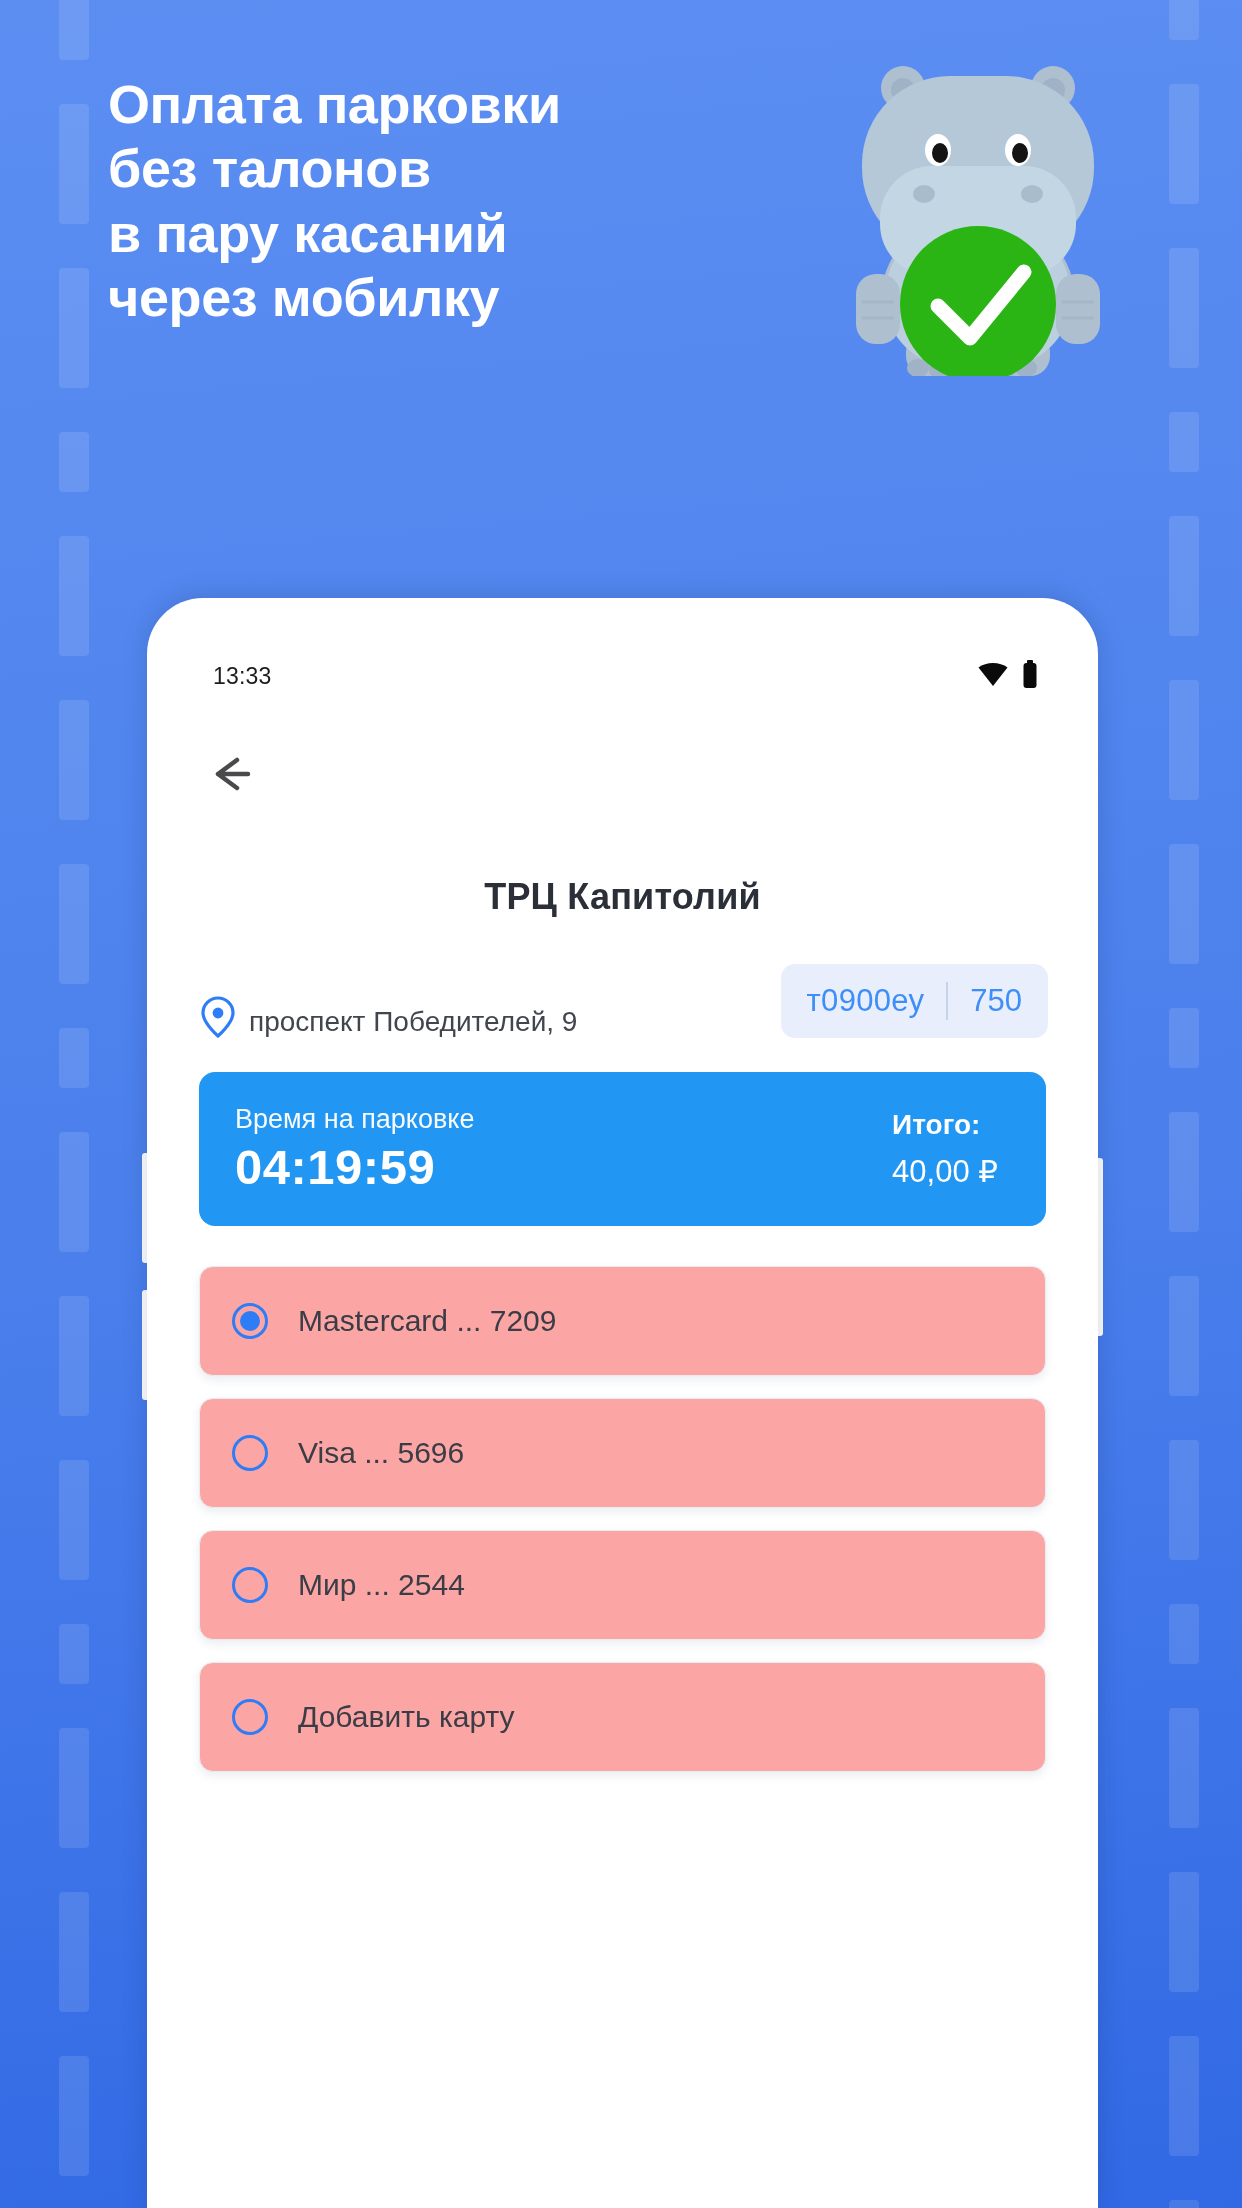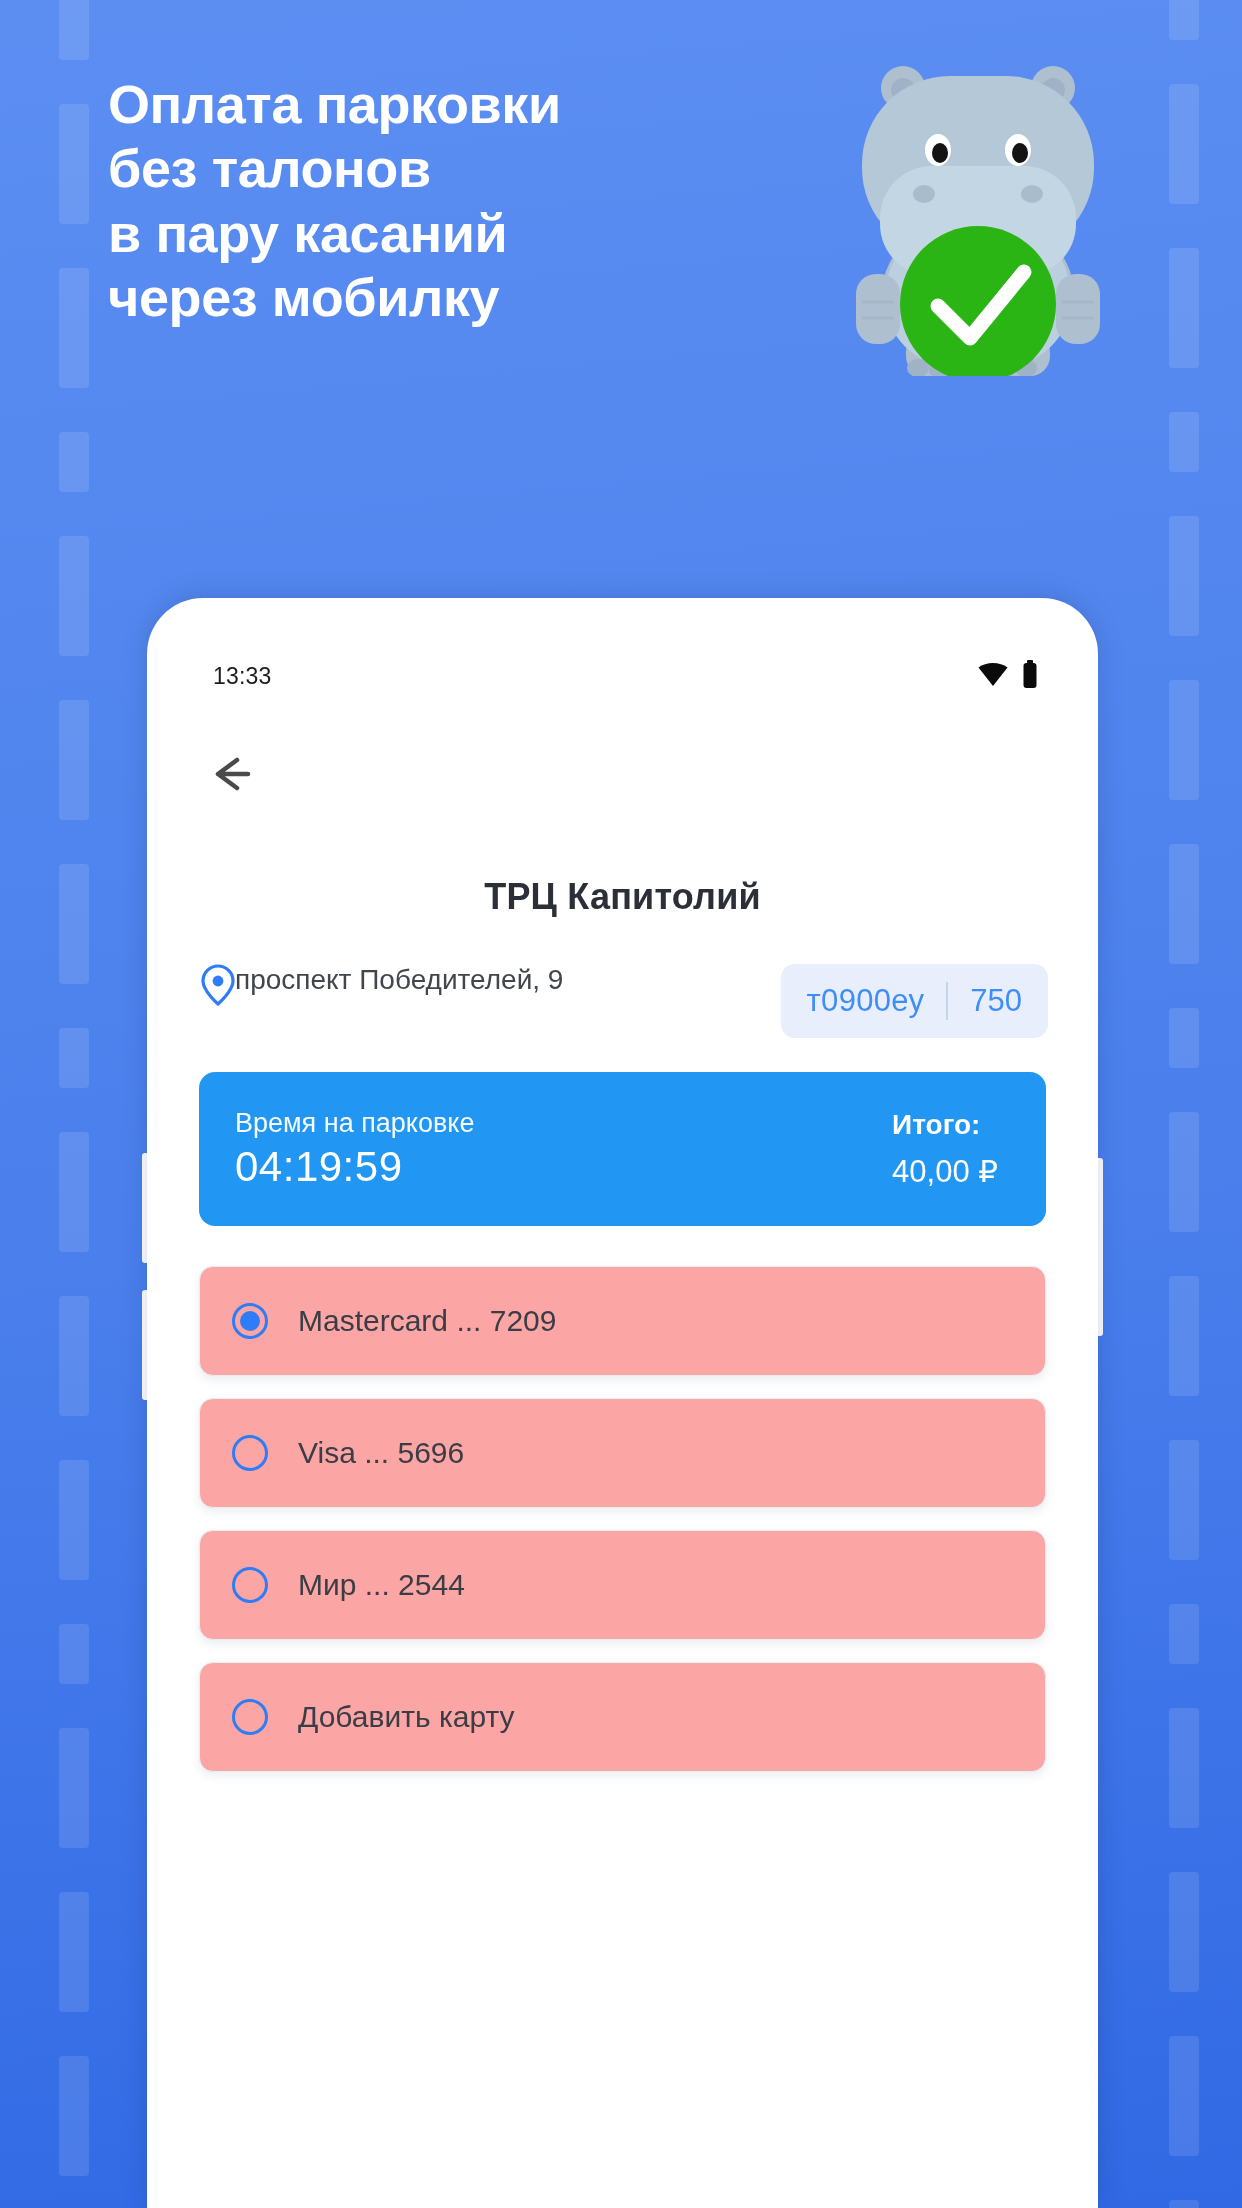"проспект Победителей, 9" .address-row { align-items: flex-start -> flex-end; gap: none -> 14px }
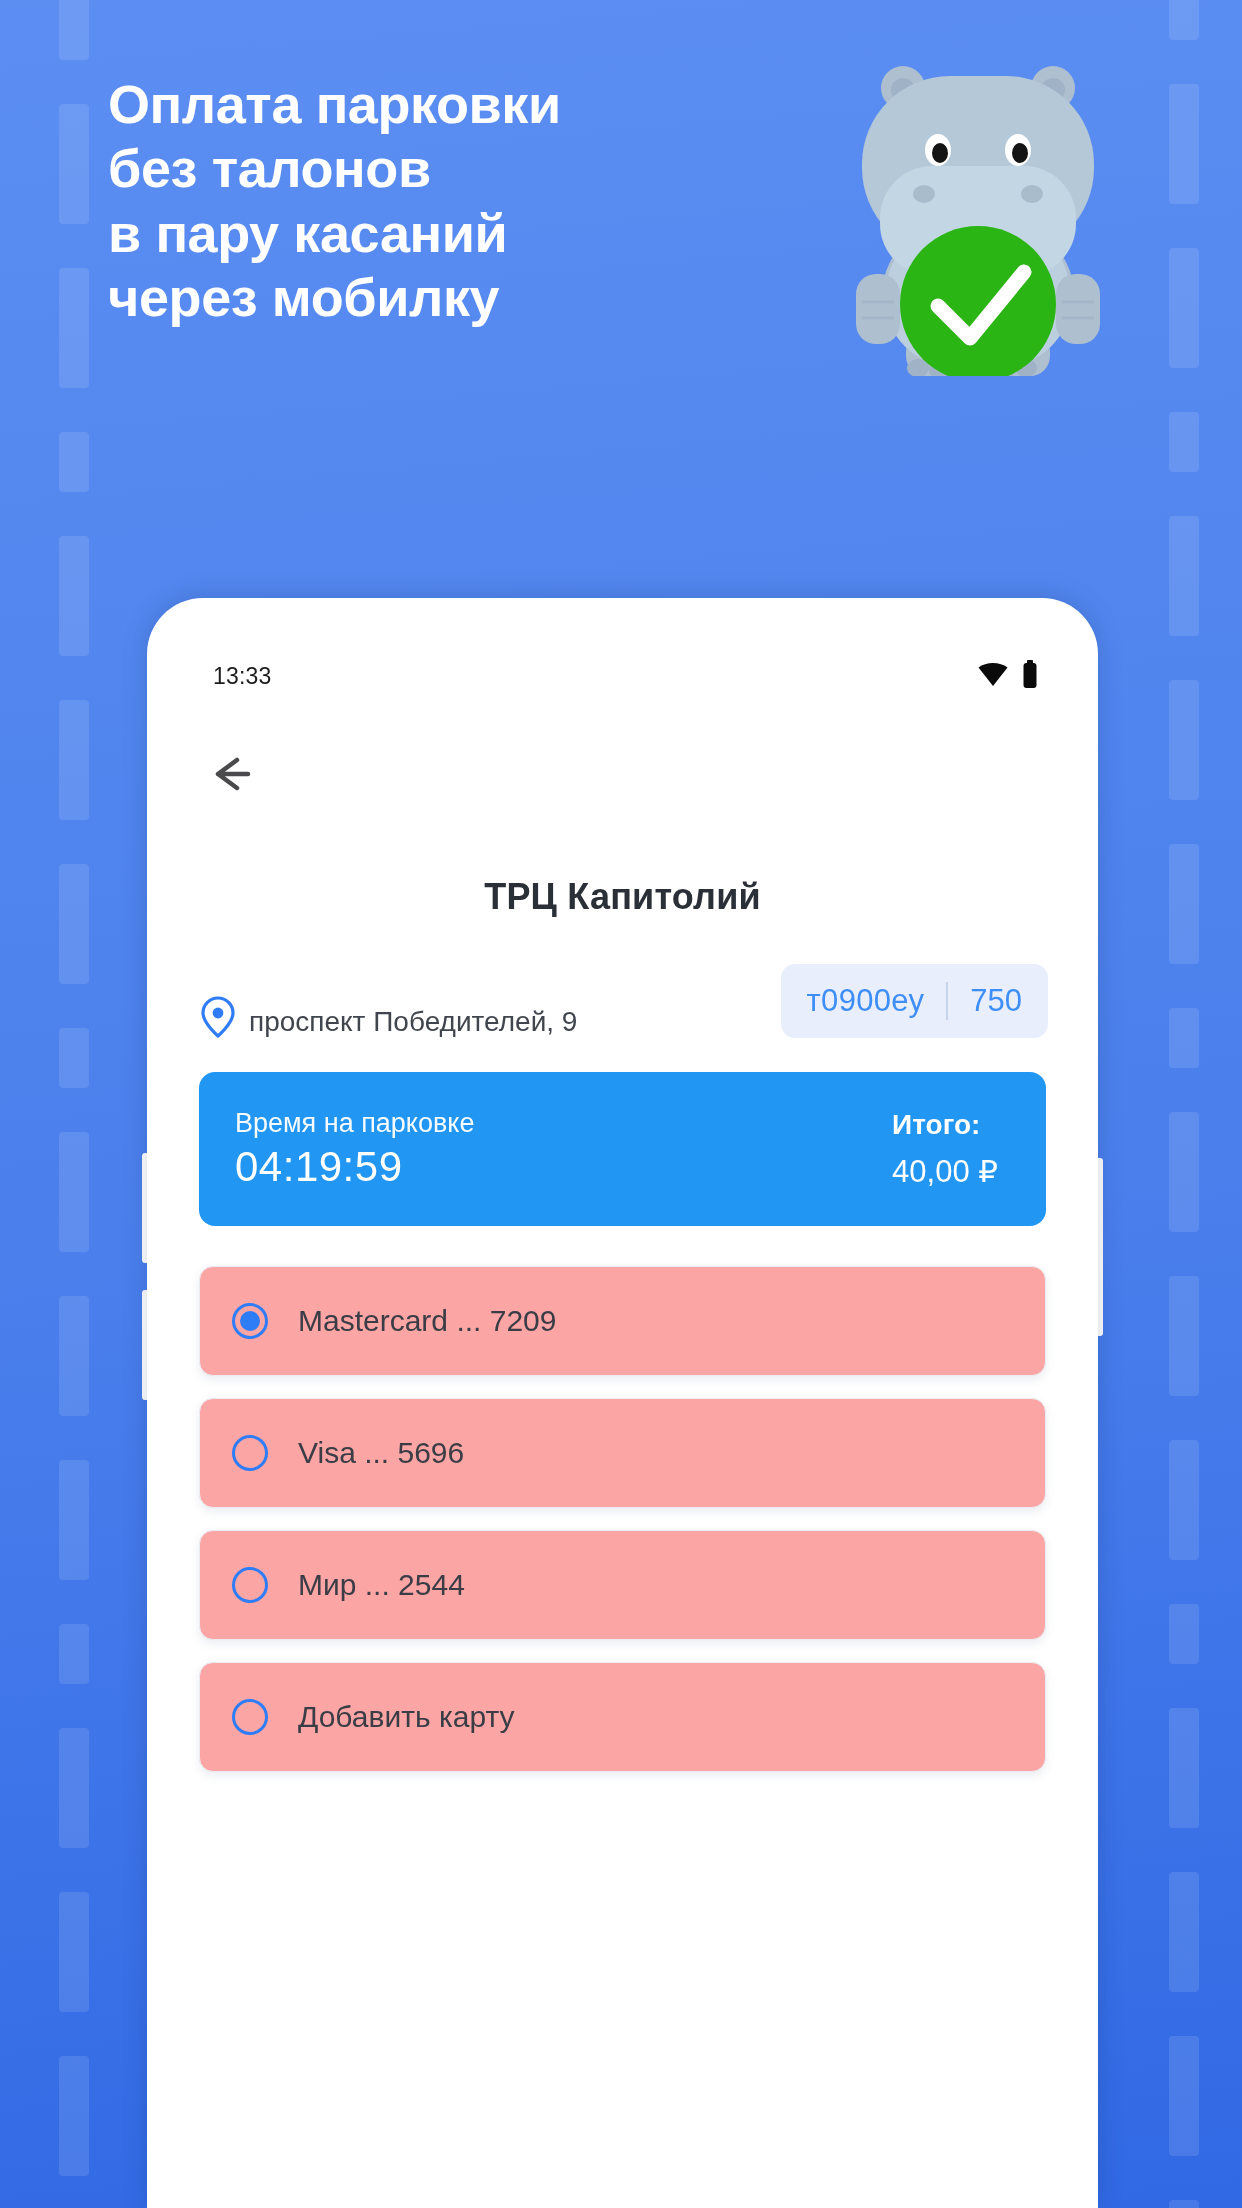"04:19:59" .timer-value { font-size: 42px -> 49px; font-weight: normal -> bold }
